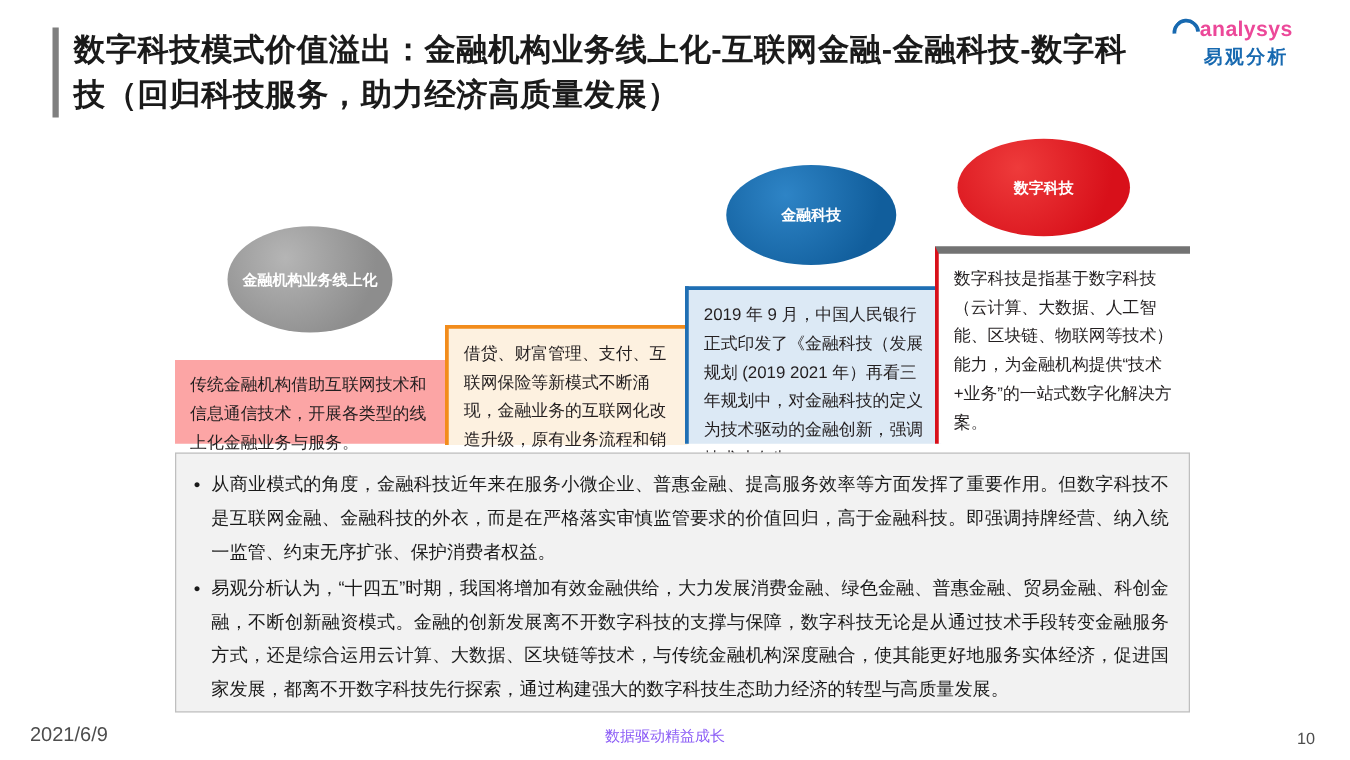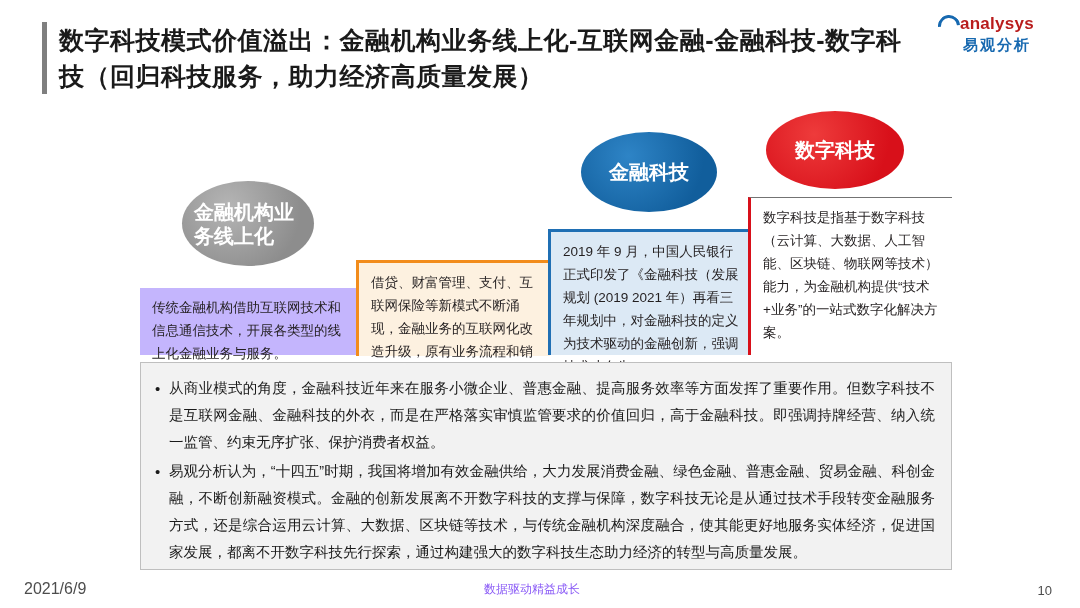"analysys" .logo-main { color: #b91c1c -> #ec4899 }
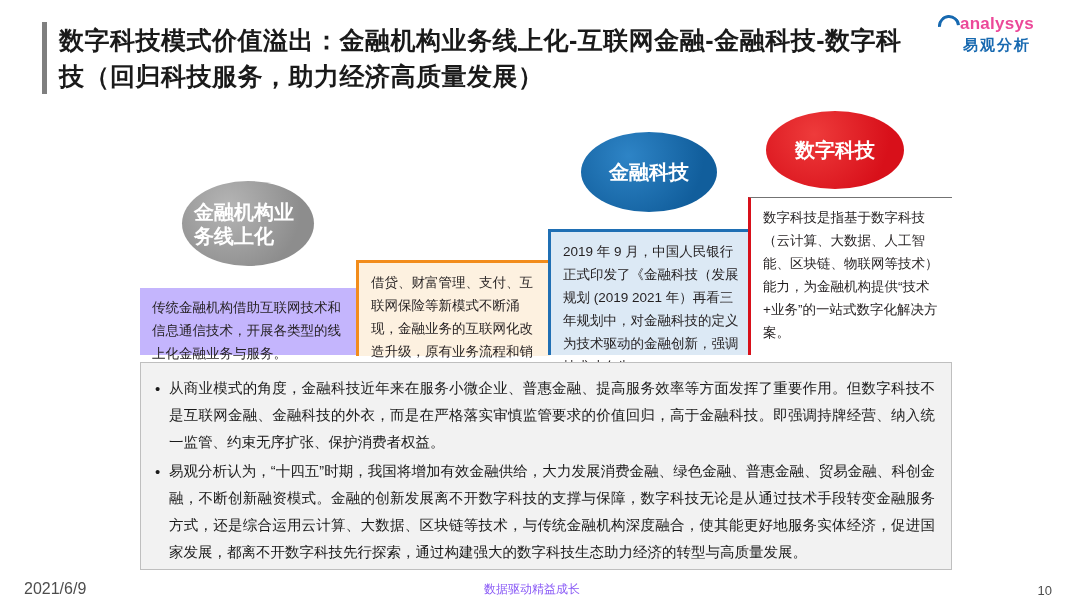"数字科技" .ellipse { font-size: 20px -> 12px; text-align: left -> right }
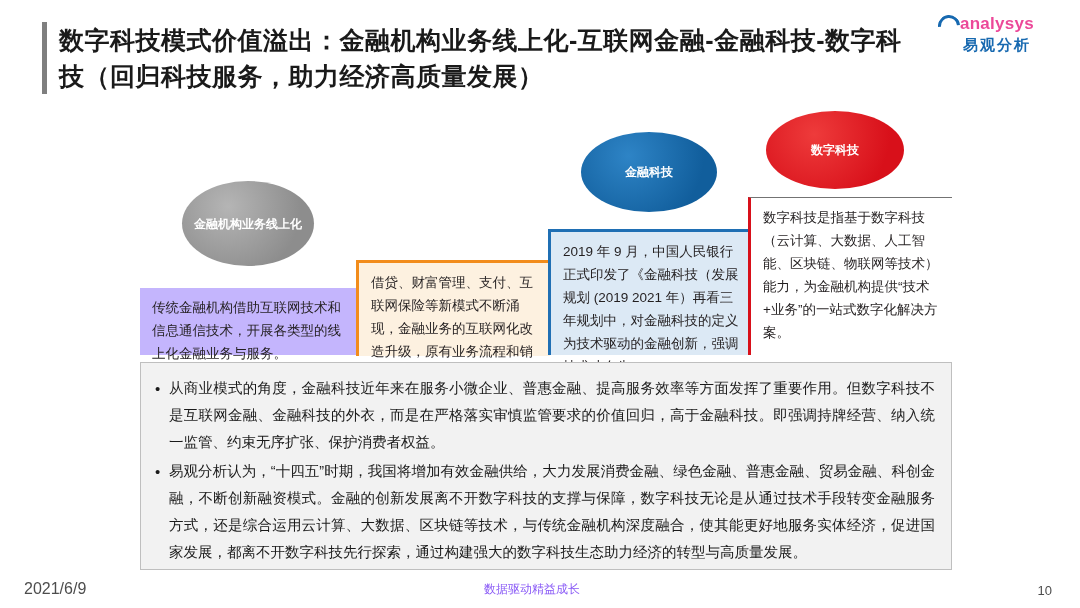"数字科技是指基于数字科技（云计算、大数据、人工智能、区块链、物联网等技术）能力，" #box-3 { border-top: 1px solid #737373 -> 6px solid #737373 }
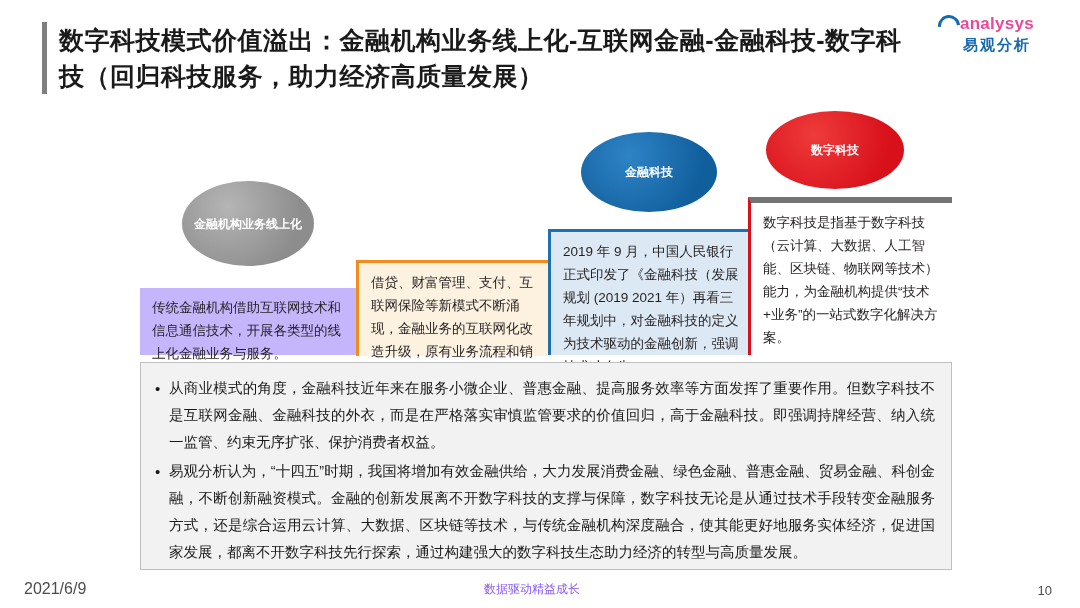"传统金融机构借助互联网技术和信息通信技术，开展各类型的线上化金融业务与服务。" #box-0 { background: #c4b5fd -> #fca5a5 }
